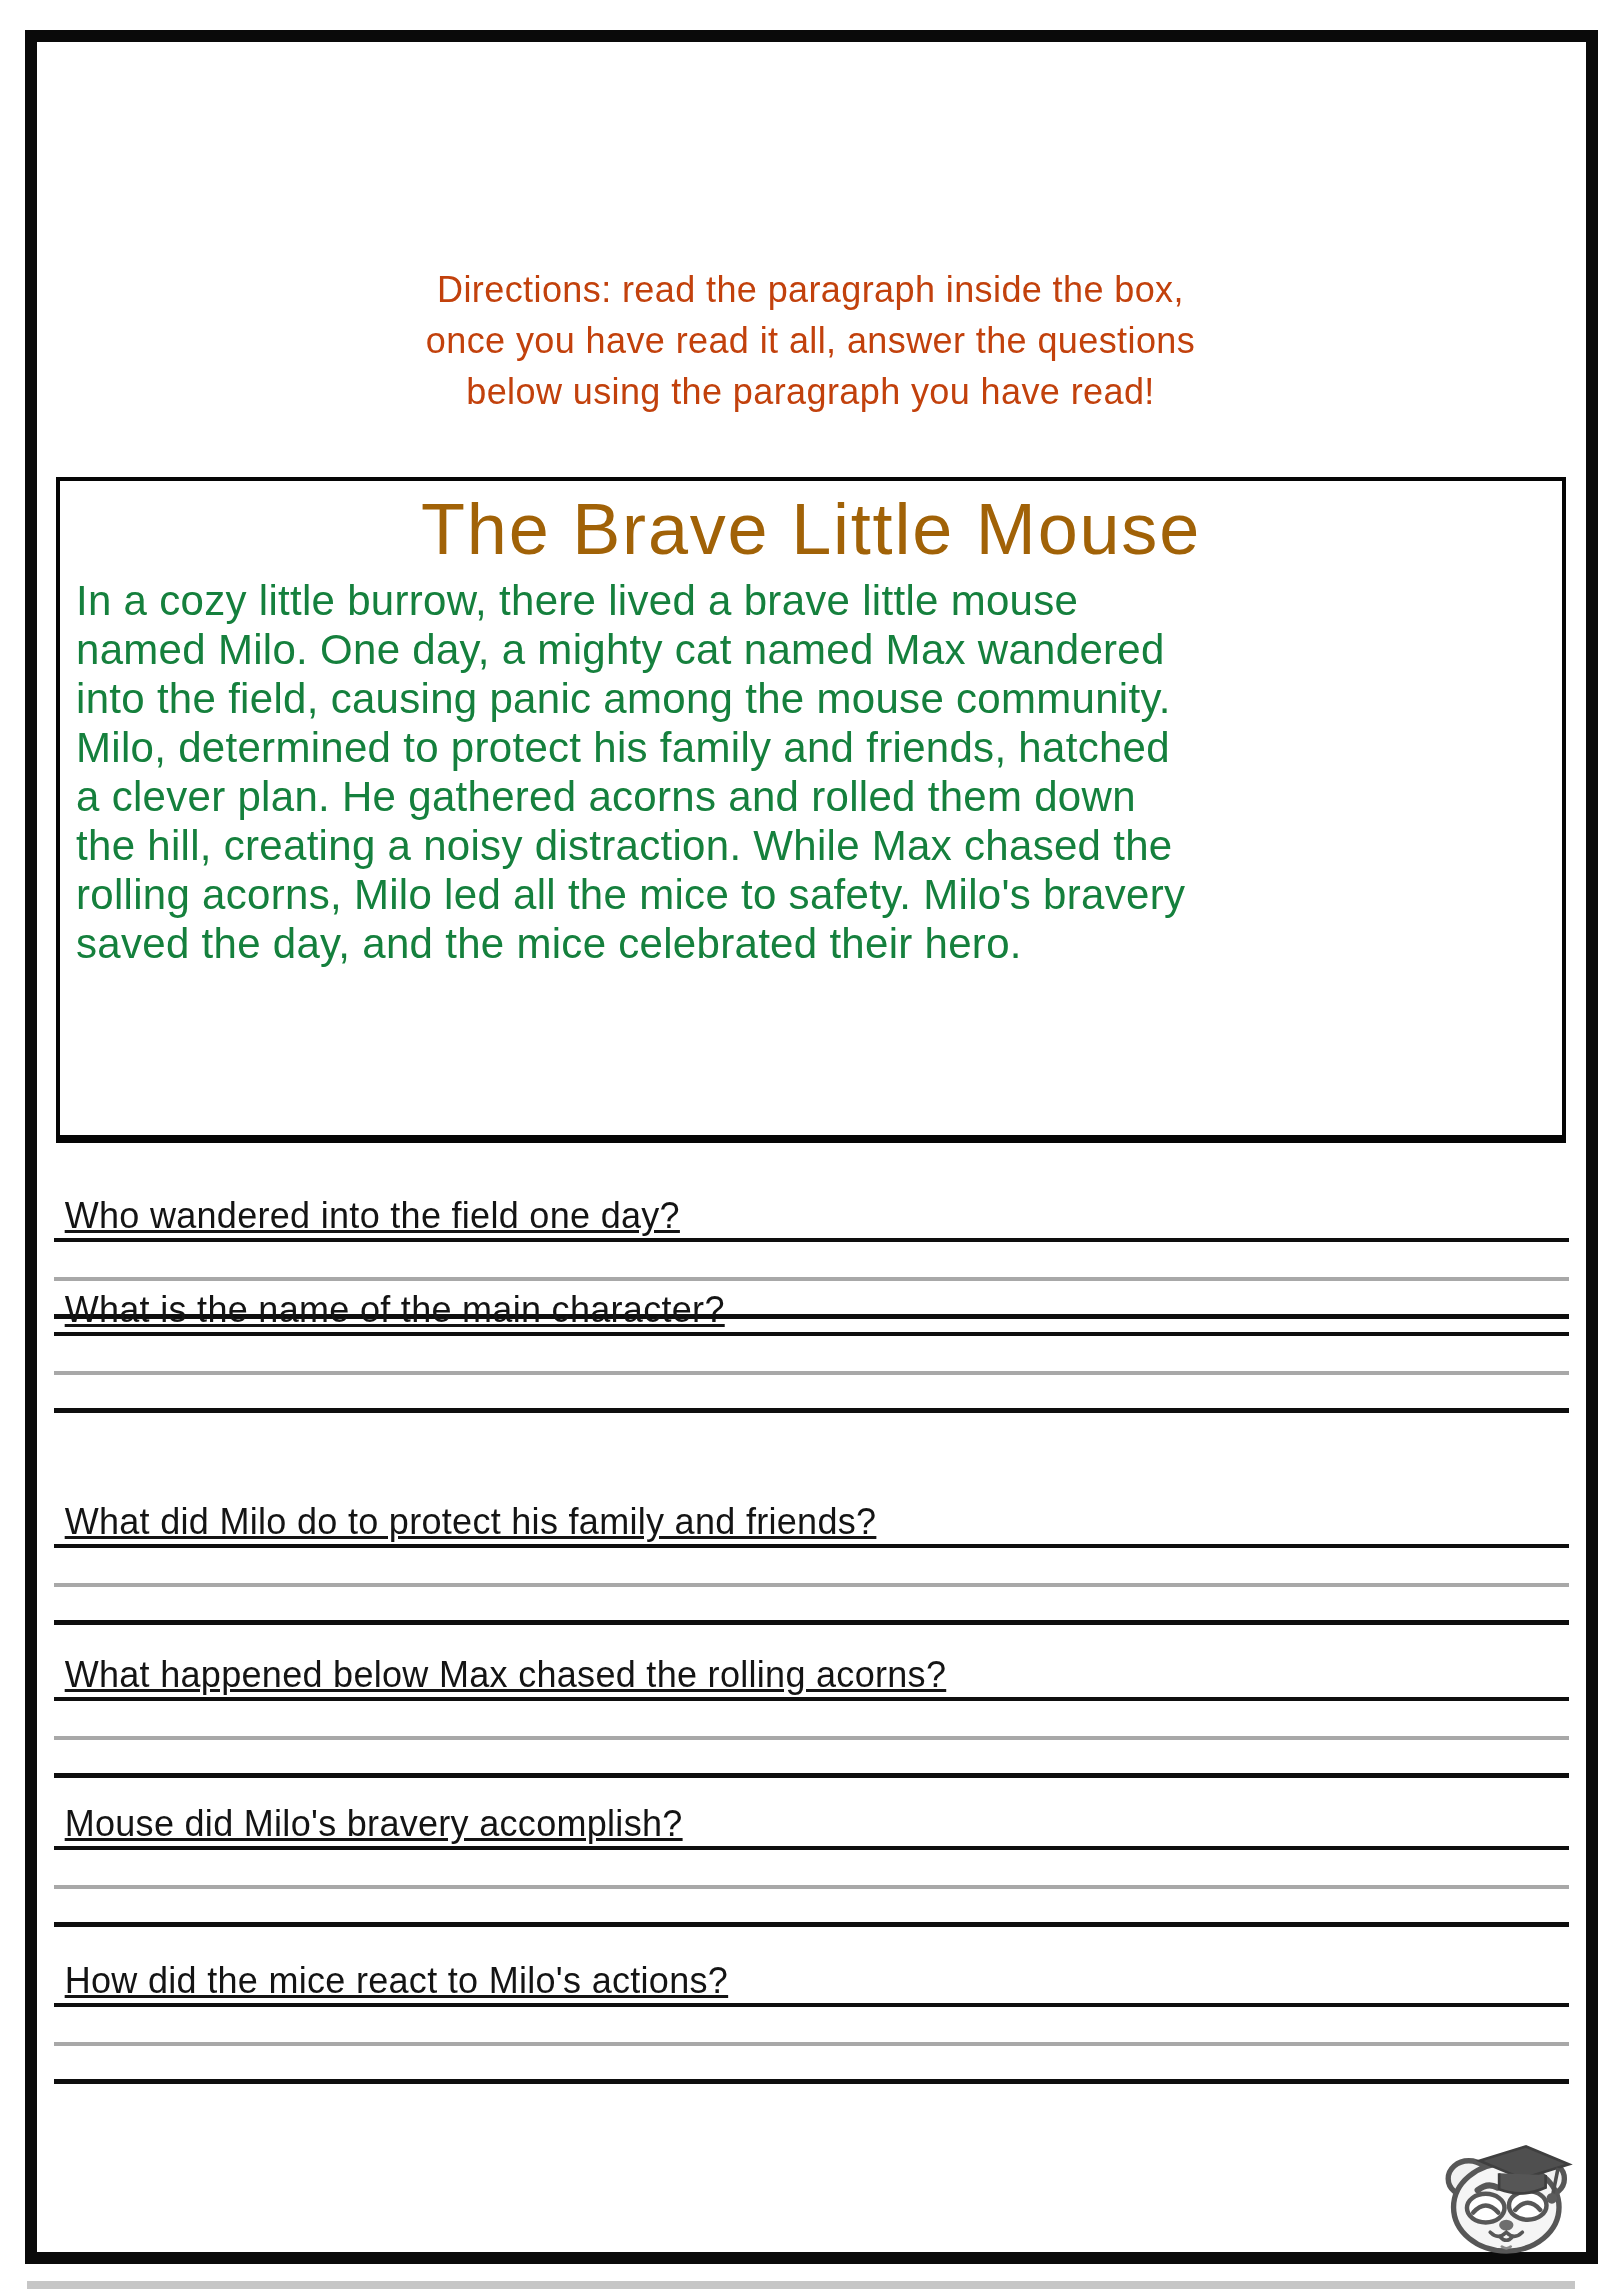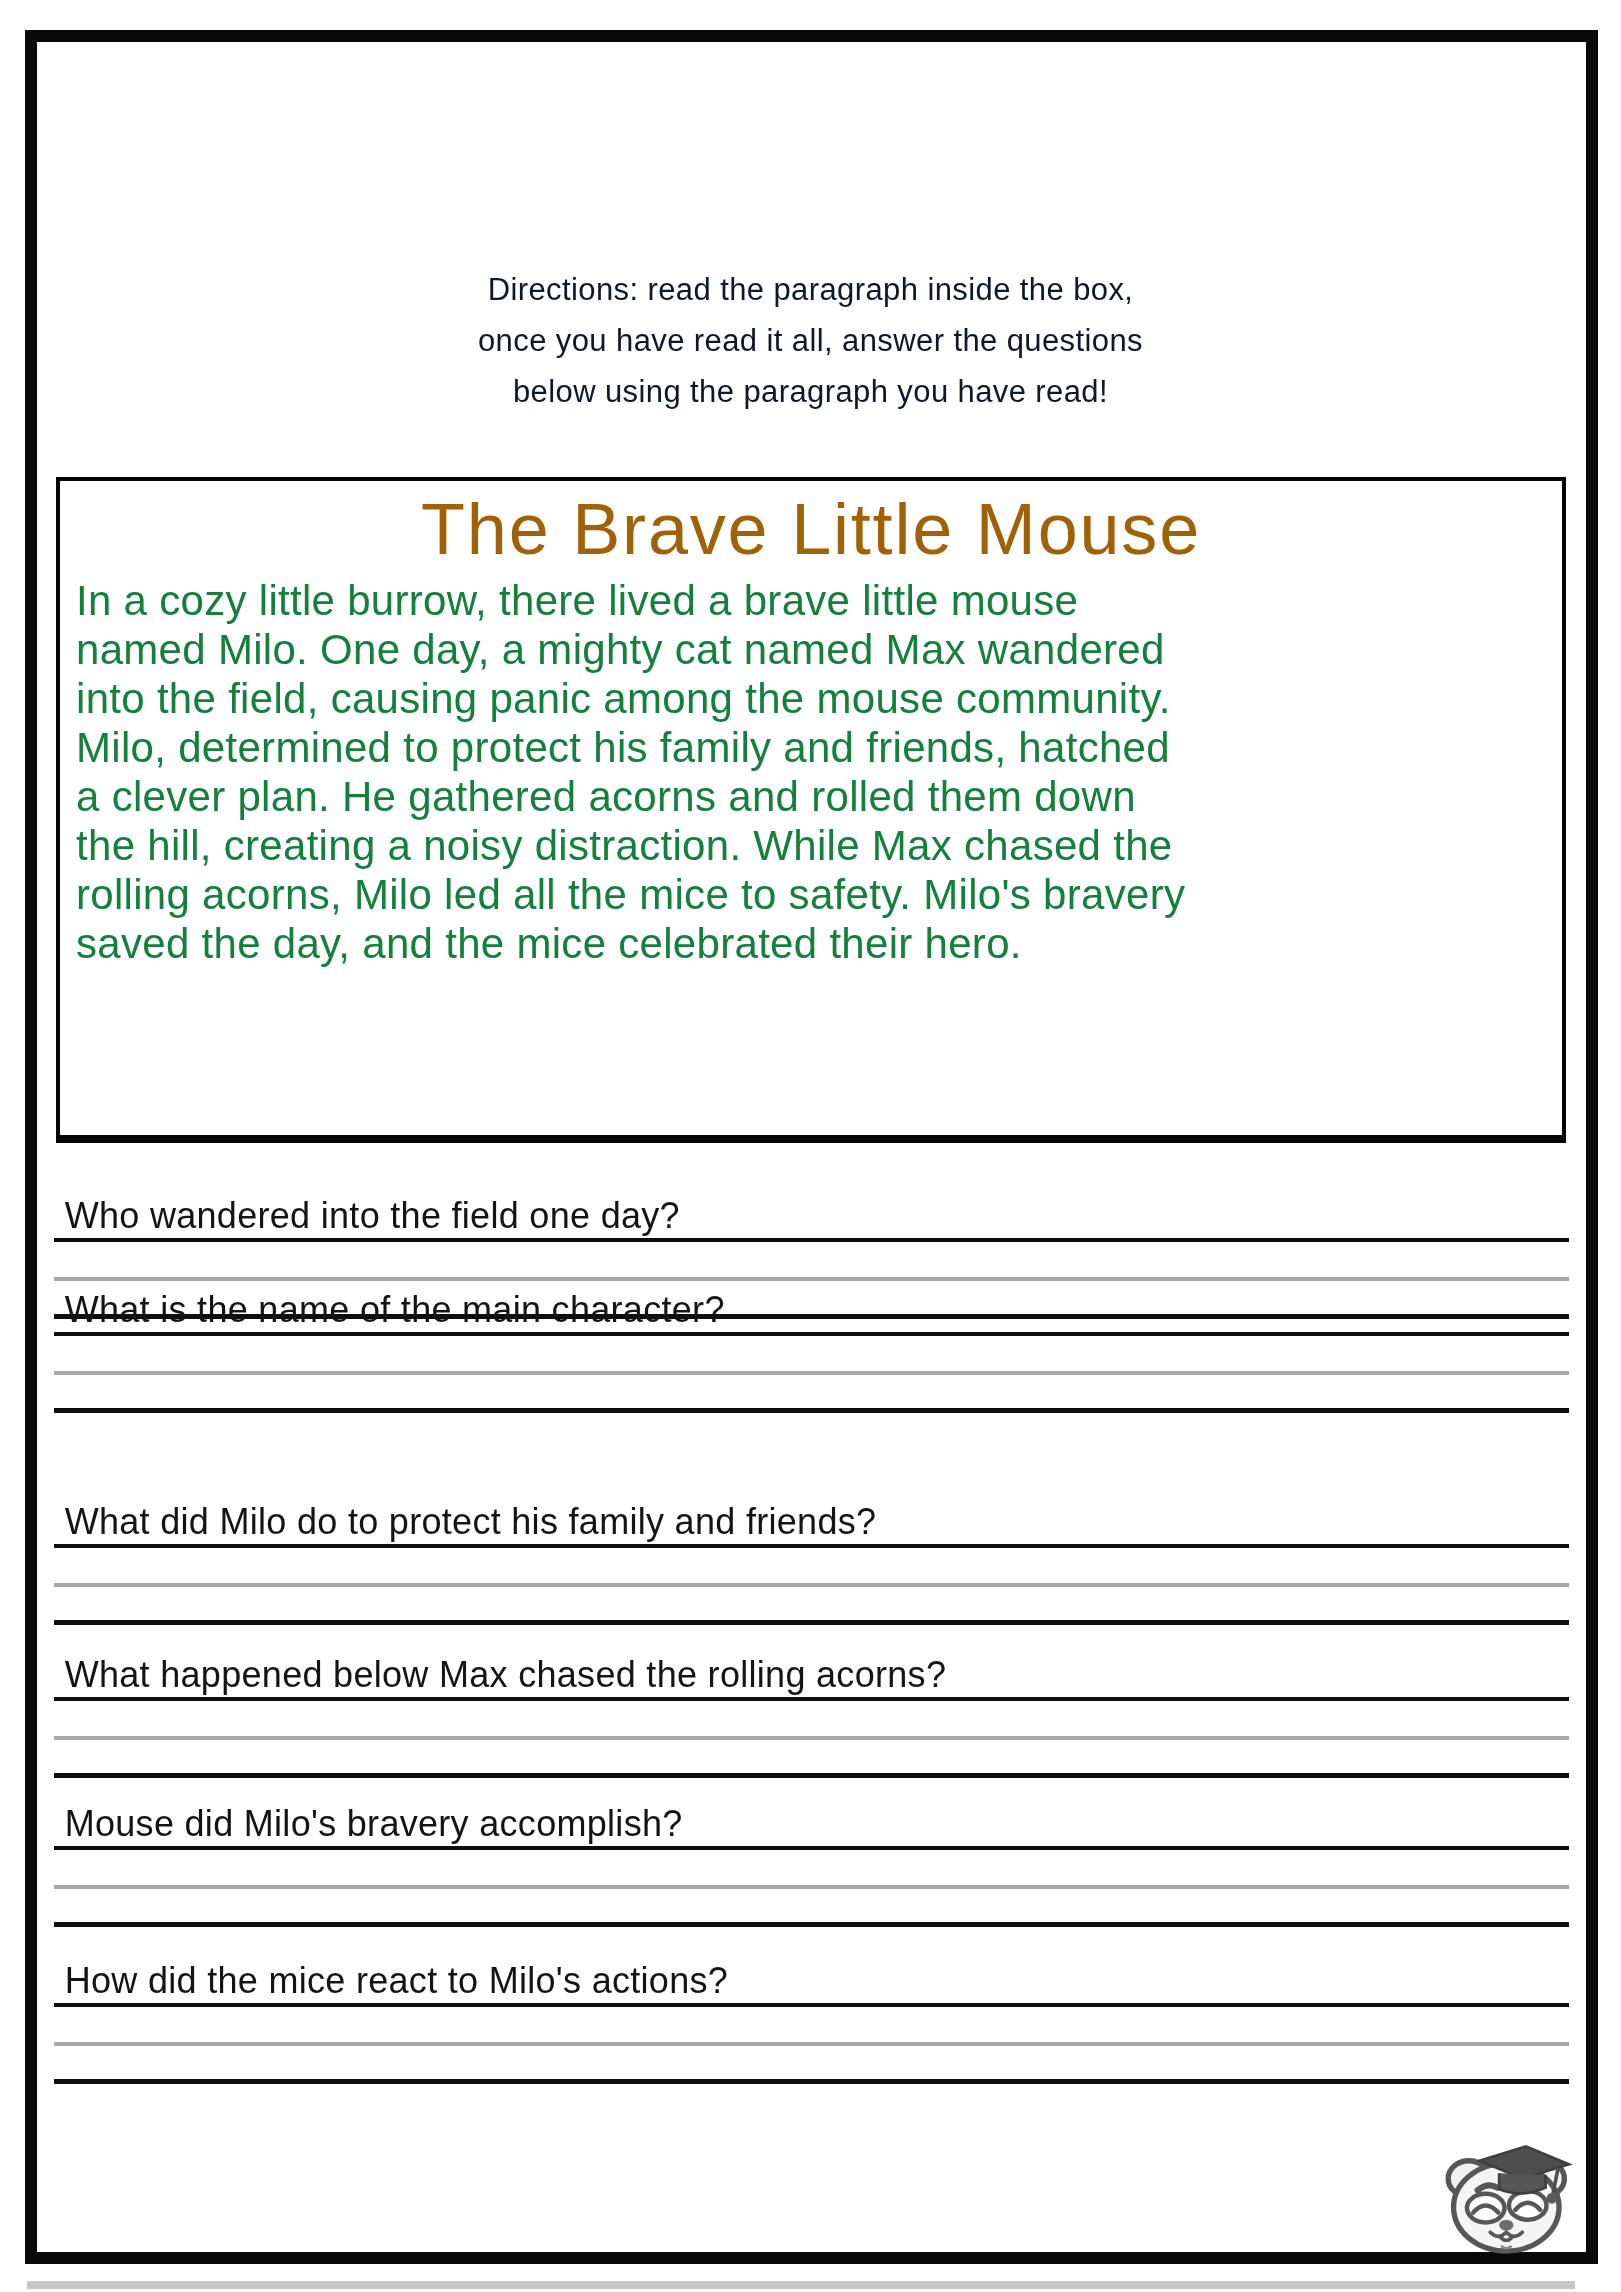"Directions: read the paragraph inside" .directions { color: #0f172a -> #c2410c; font-size: 31px -> 36px }
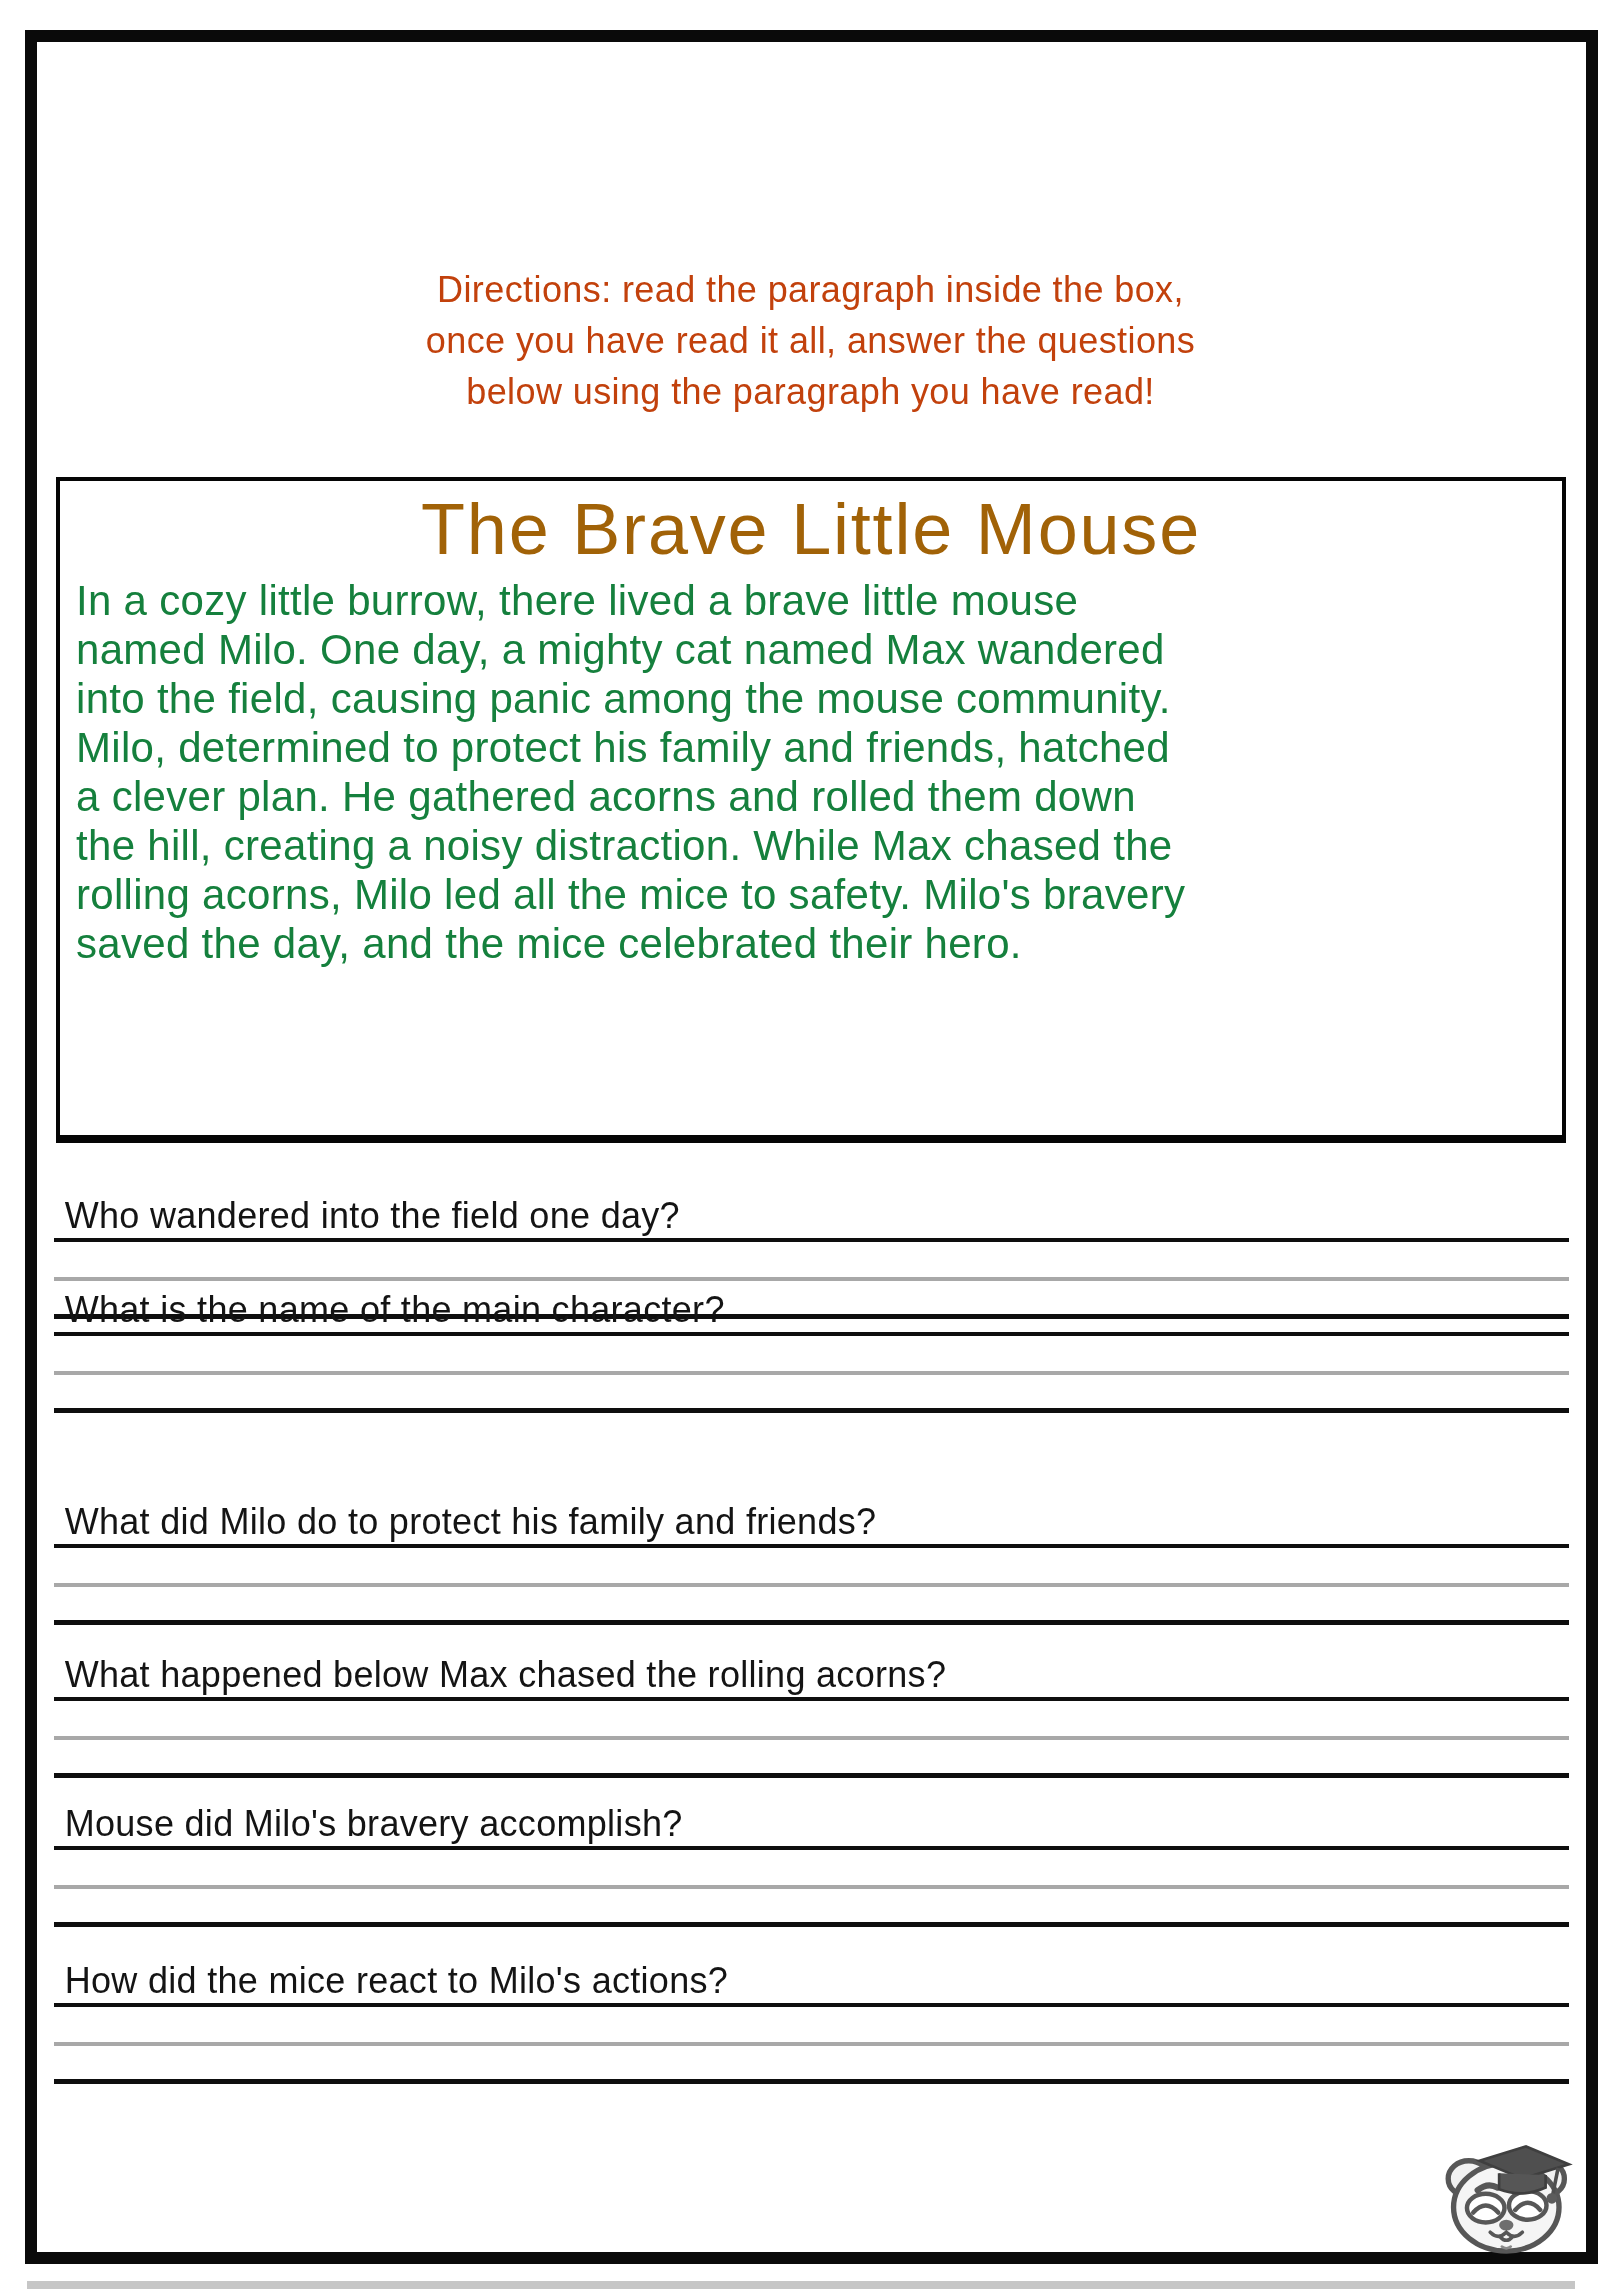"Who wandered into the field" .q-text { text-decoration: none -> underline }
